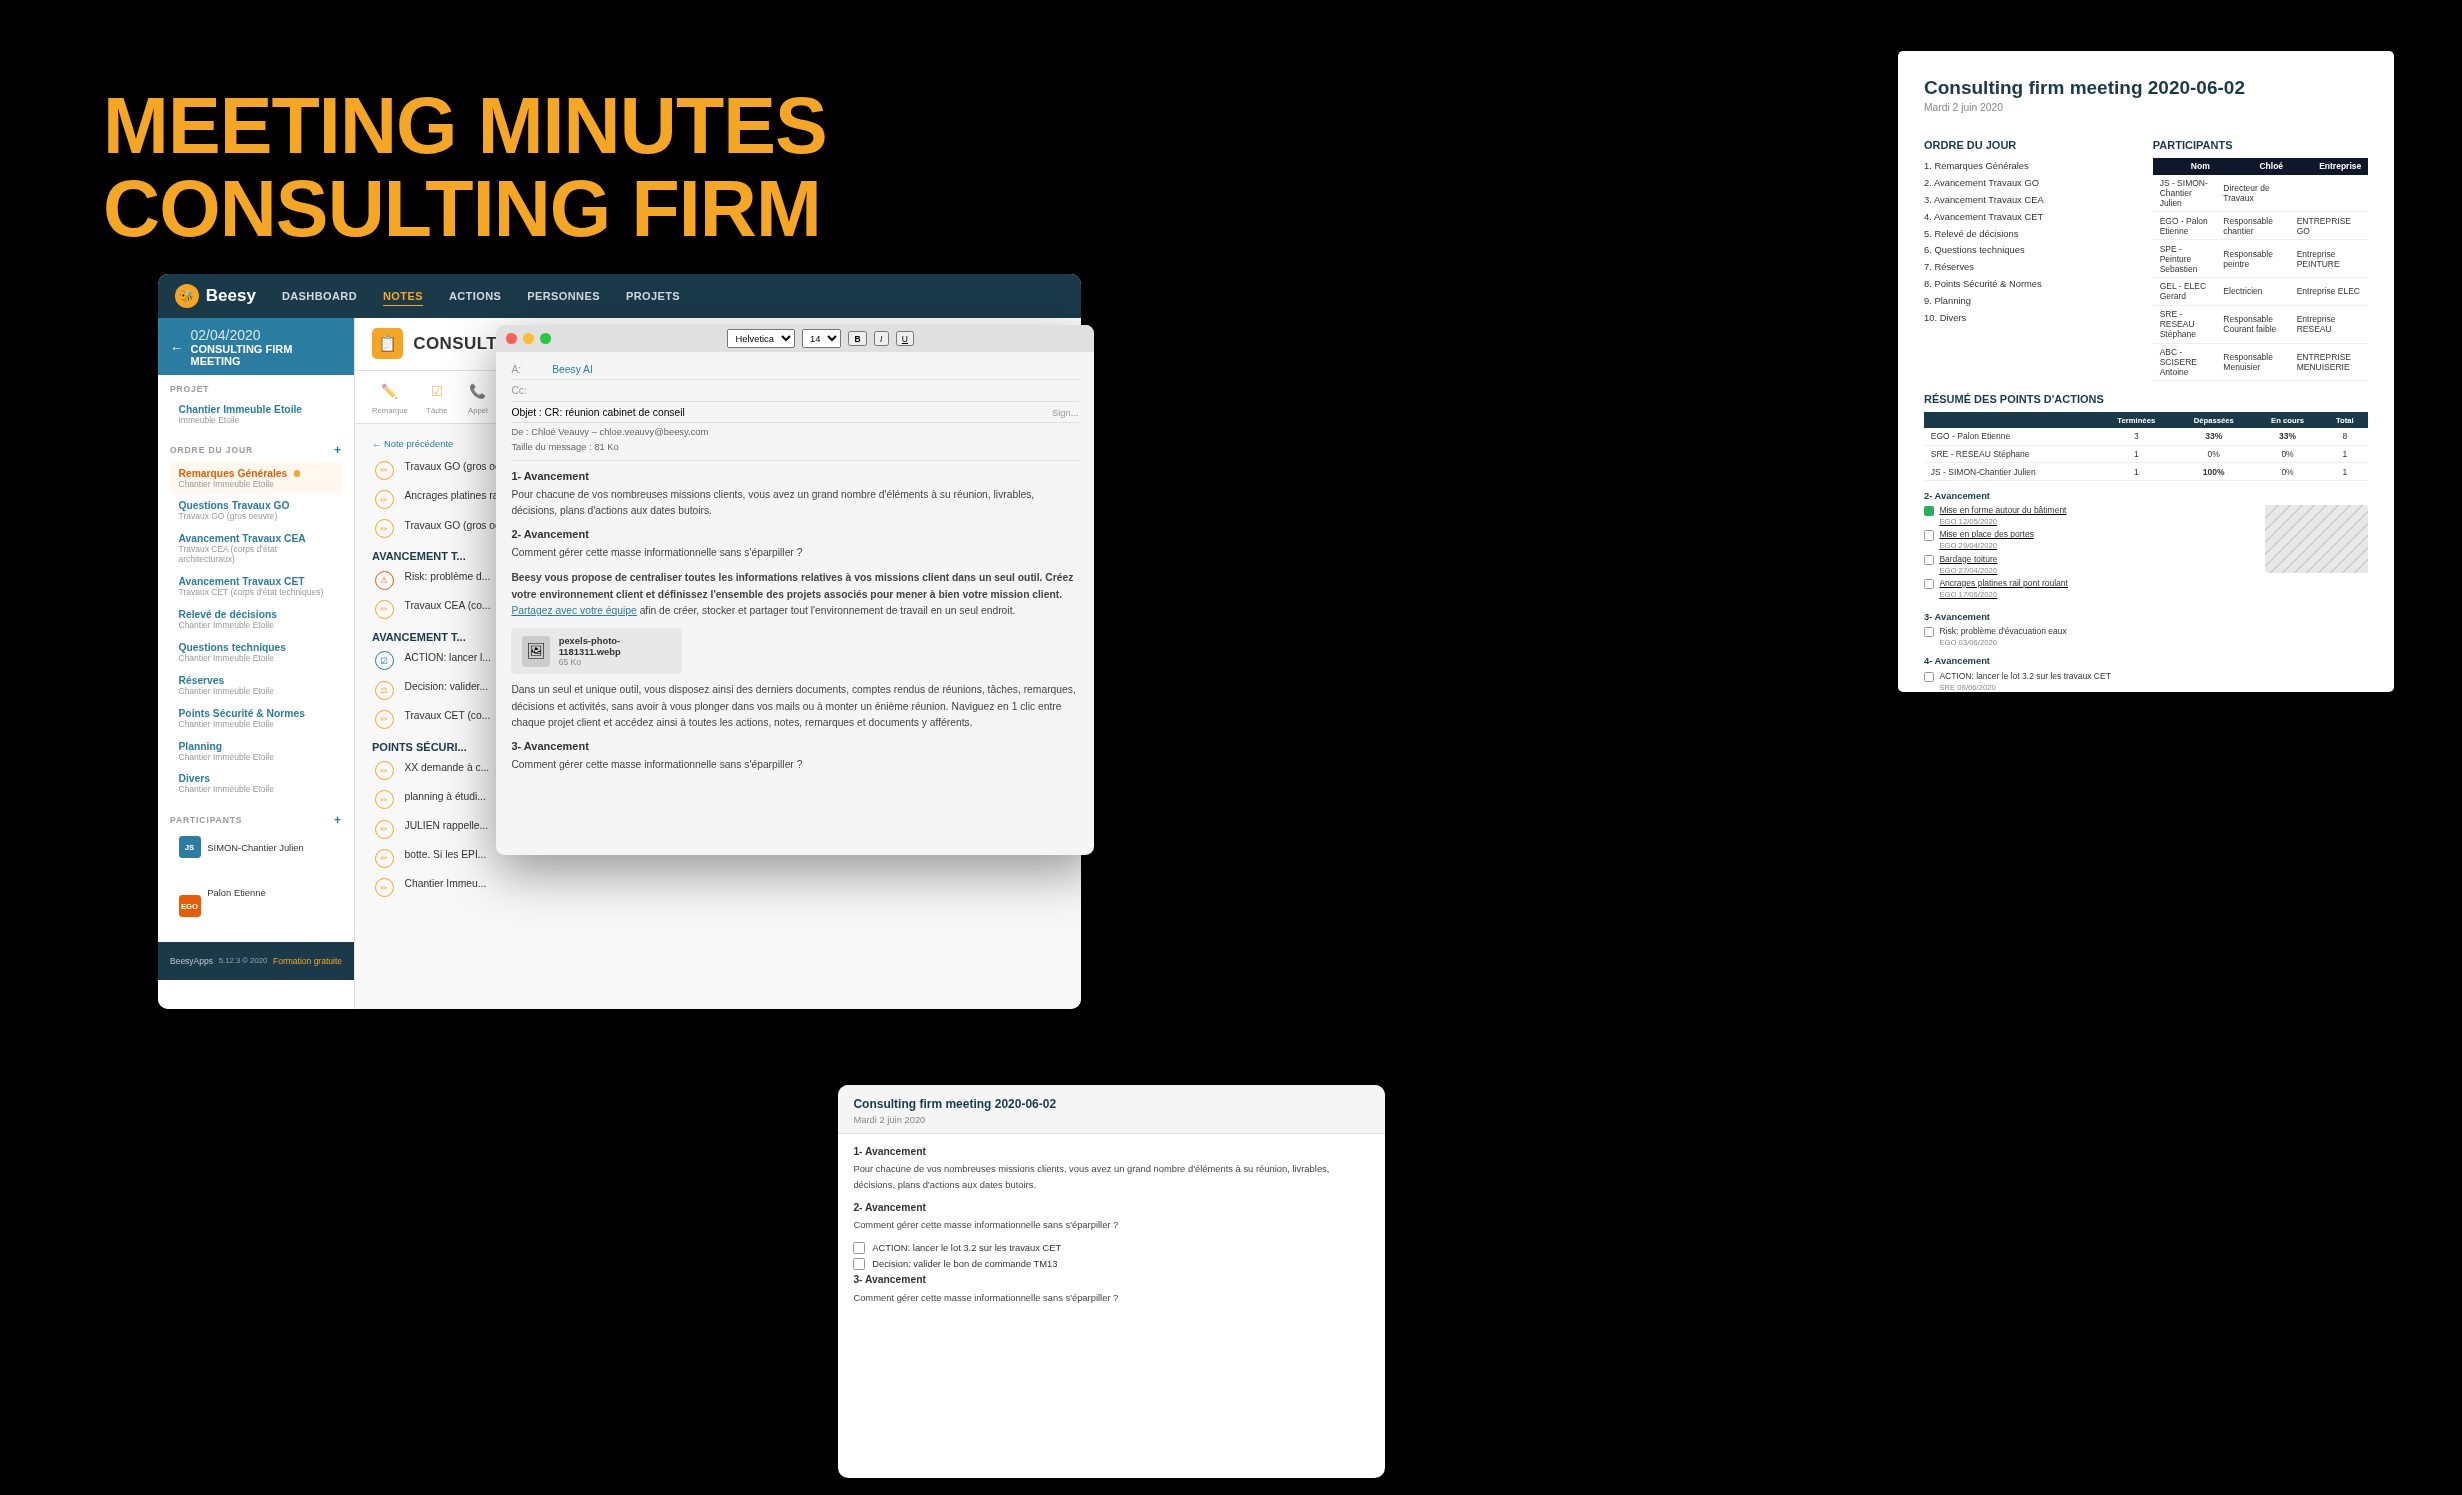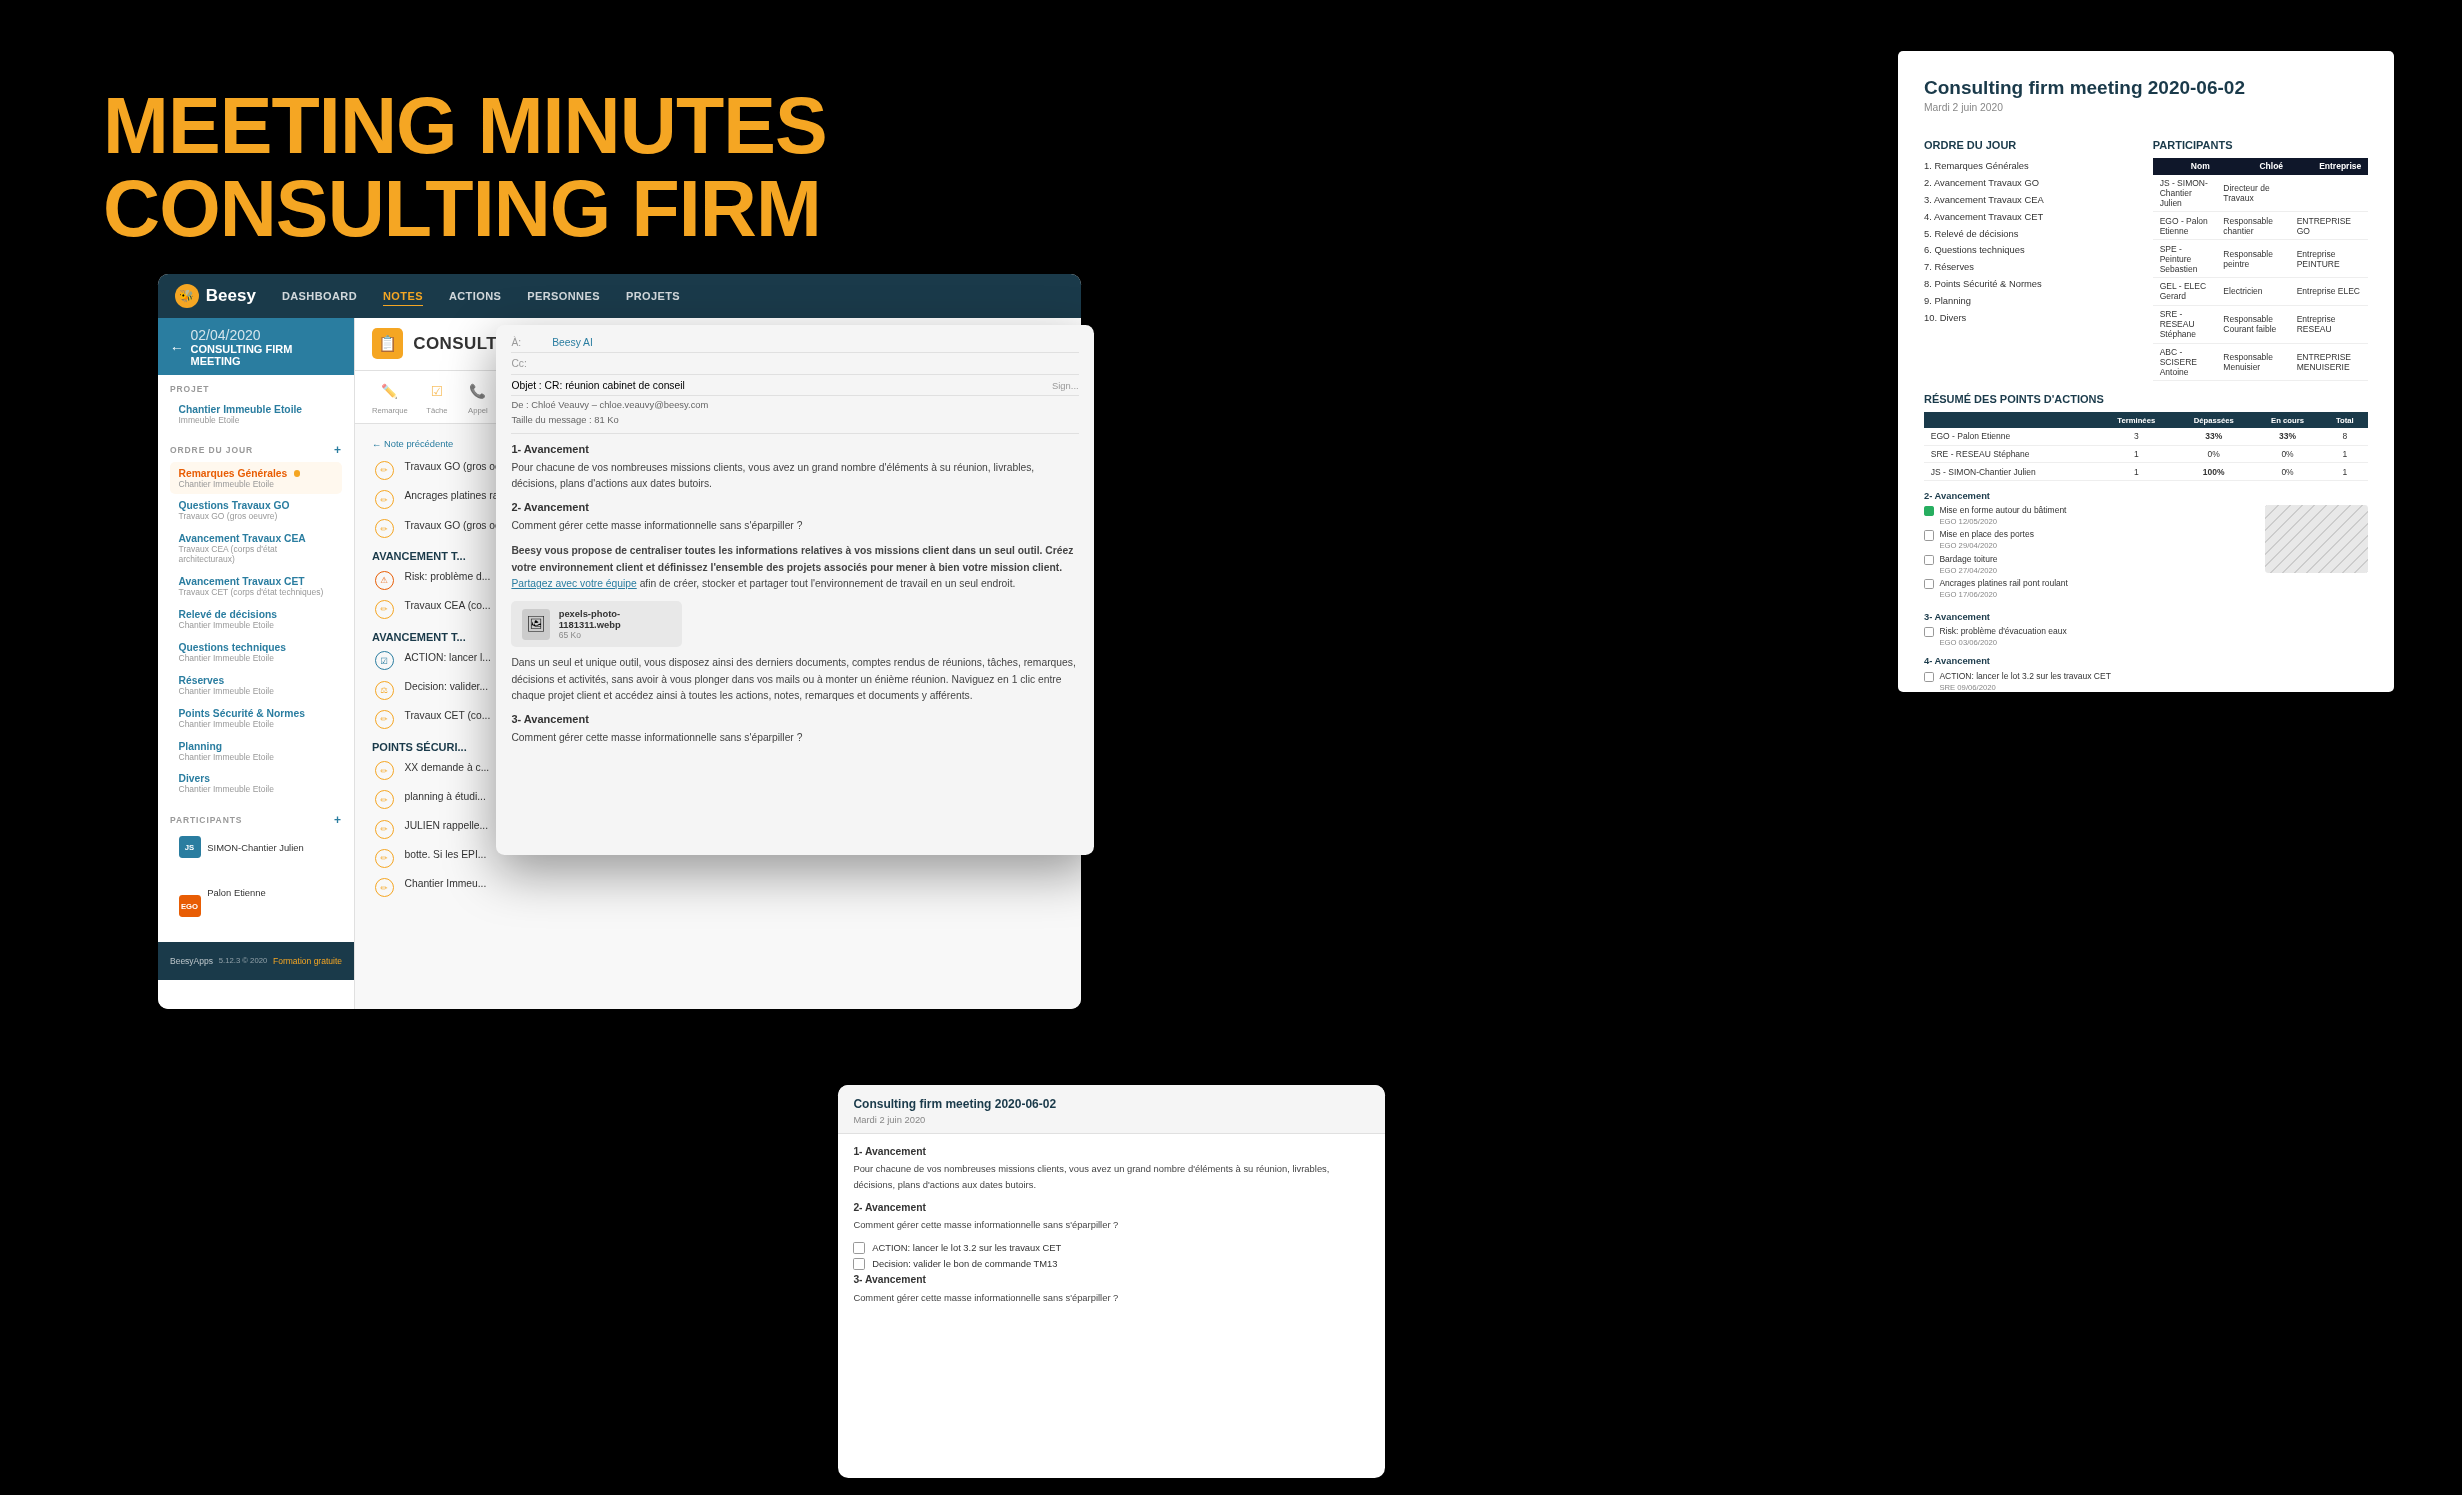"Helvetica" div.email-titlebar { html: none -> <div> <div></div> <div></div> <div></div> <div> <select><option>Helvetica</option></select> <select><option>14</option></select> <button>B</button> <button>I</button> <button>U</button> </div> </div> }
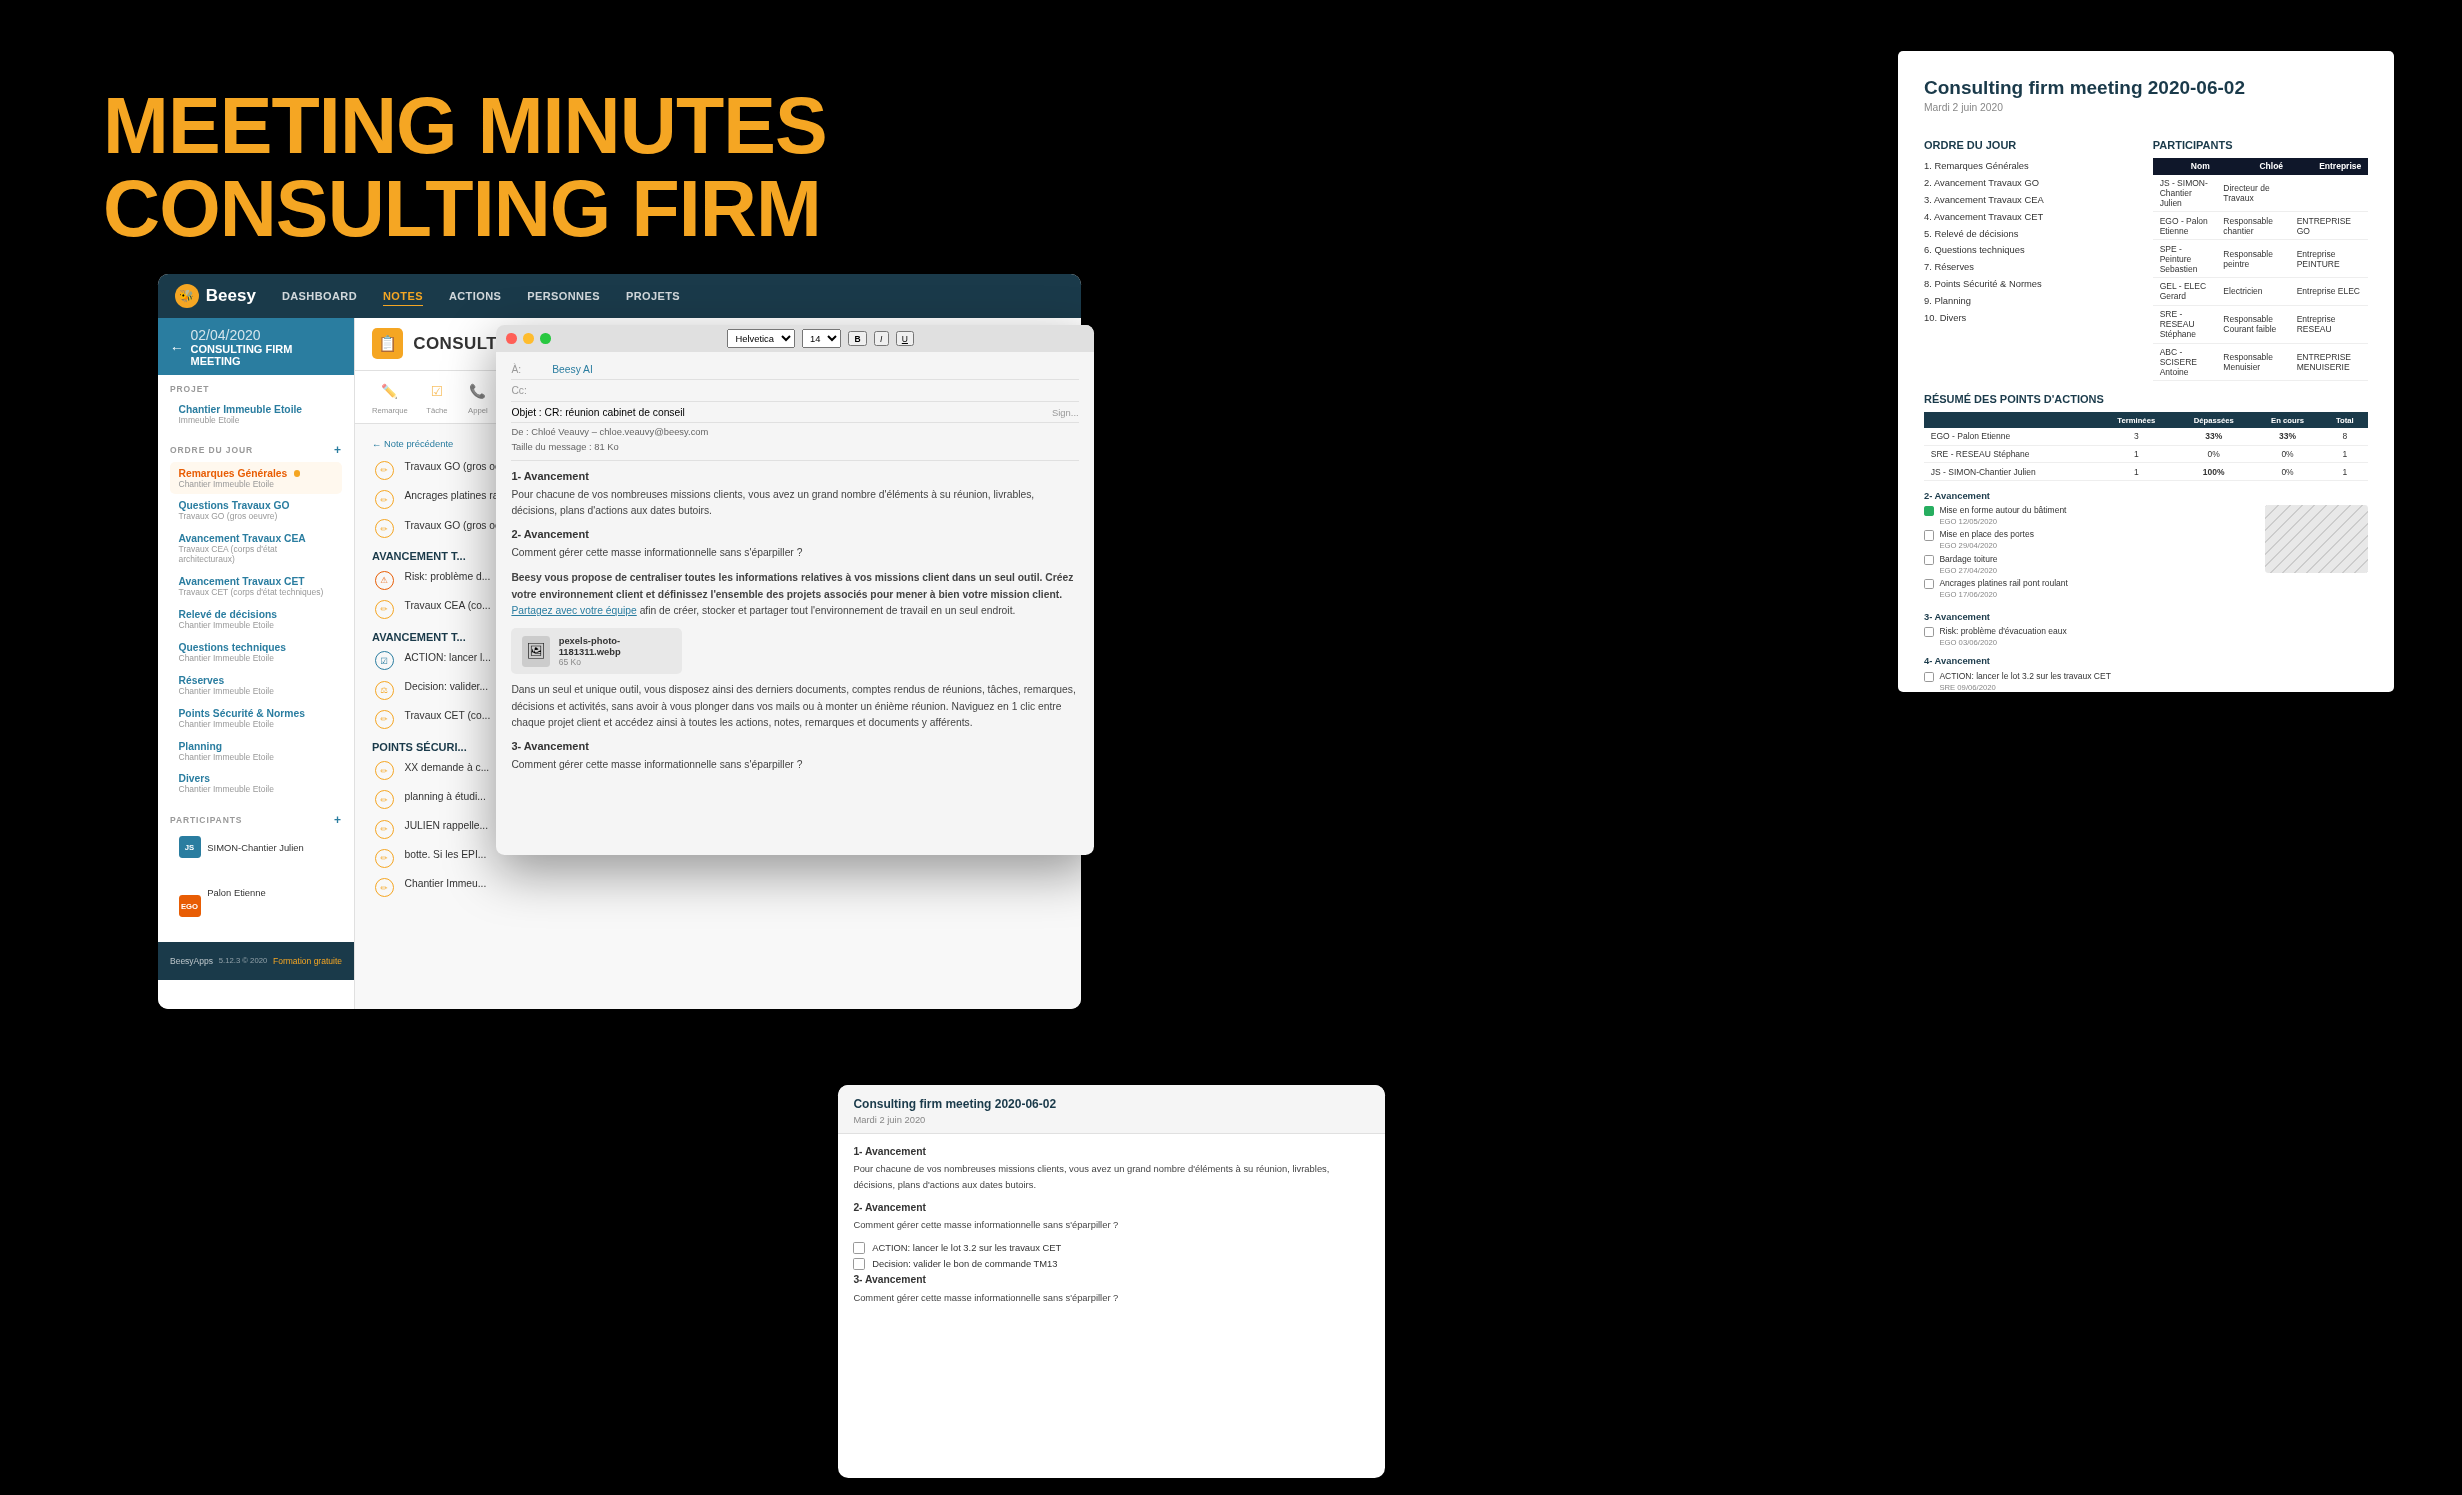"Mise en forme autour du" div { text-decoration: none -> underline }
